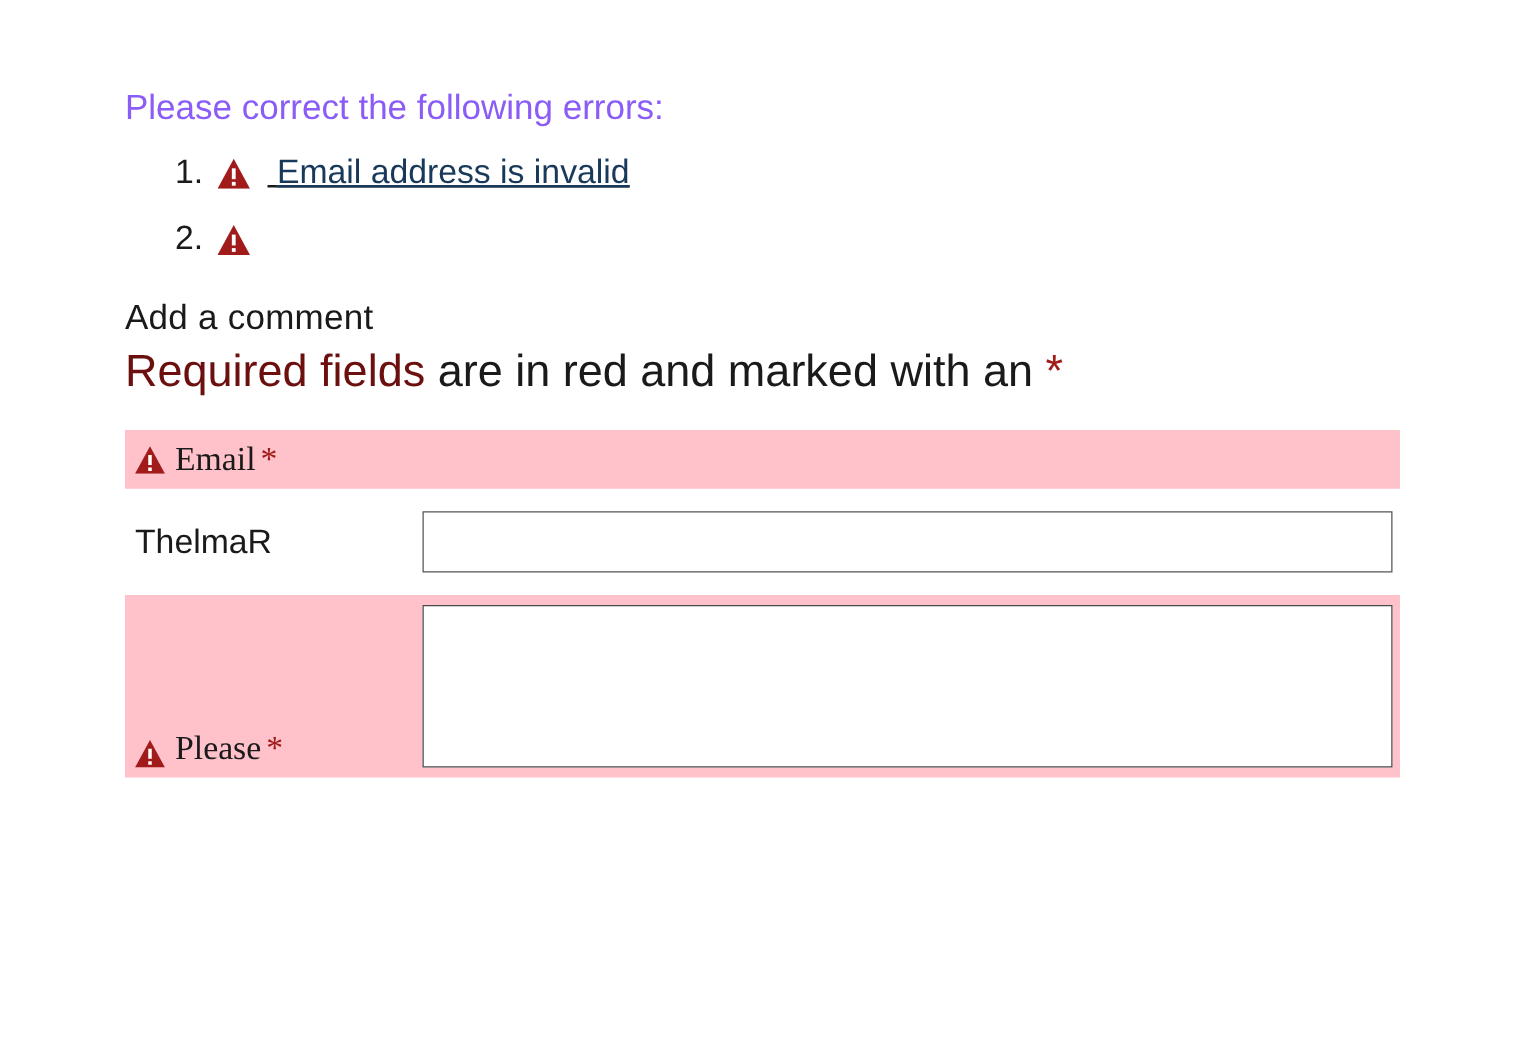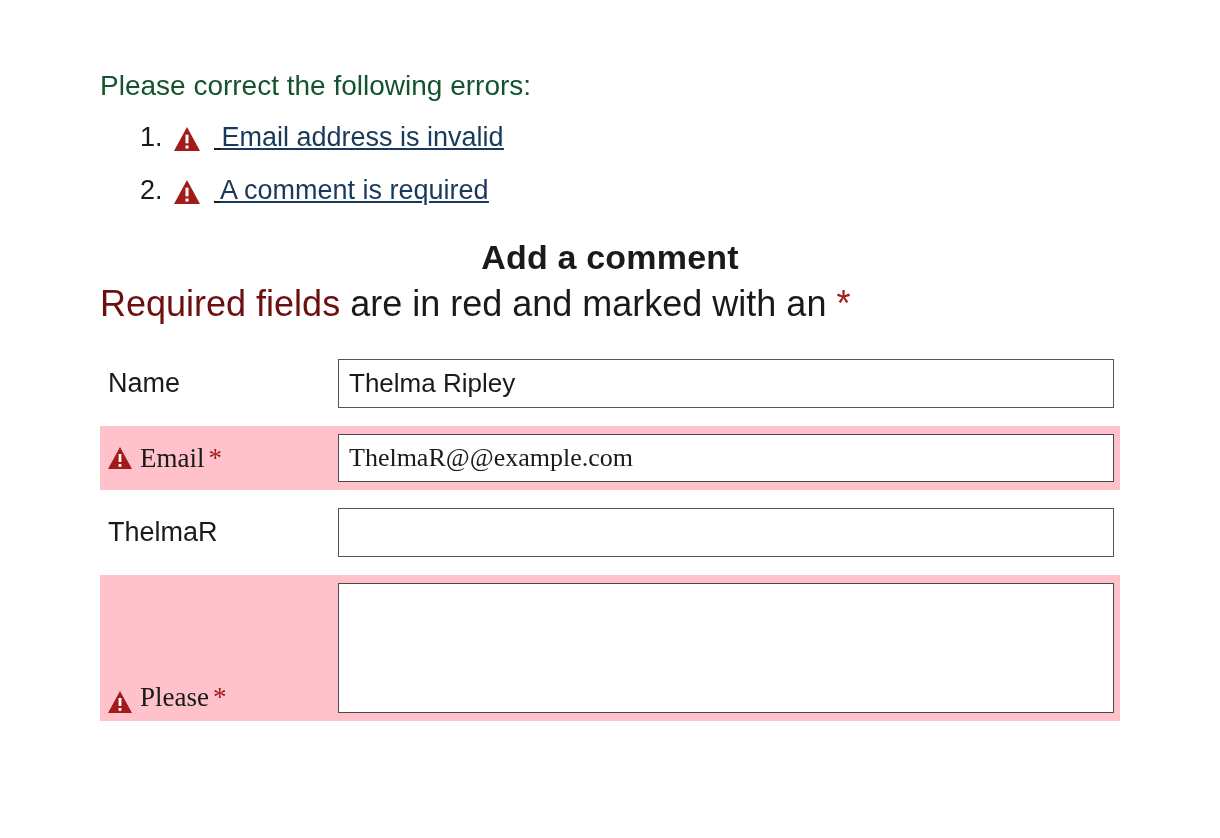"Please correct the following errors:" .errors-title { color: #14532d -> #8b5cf6 }
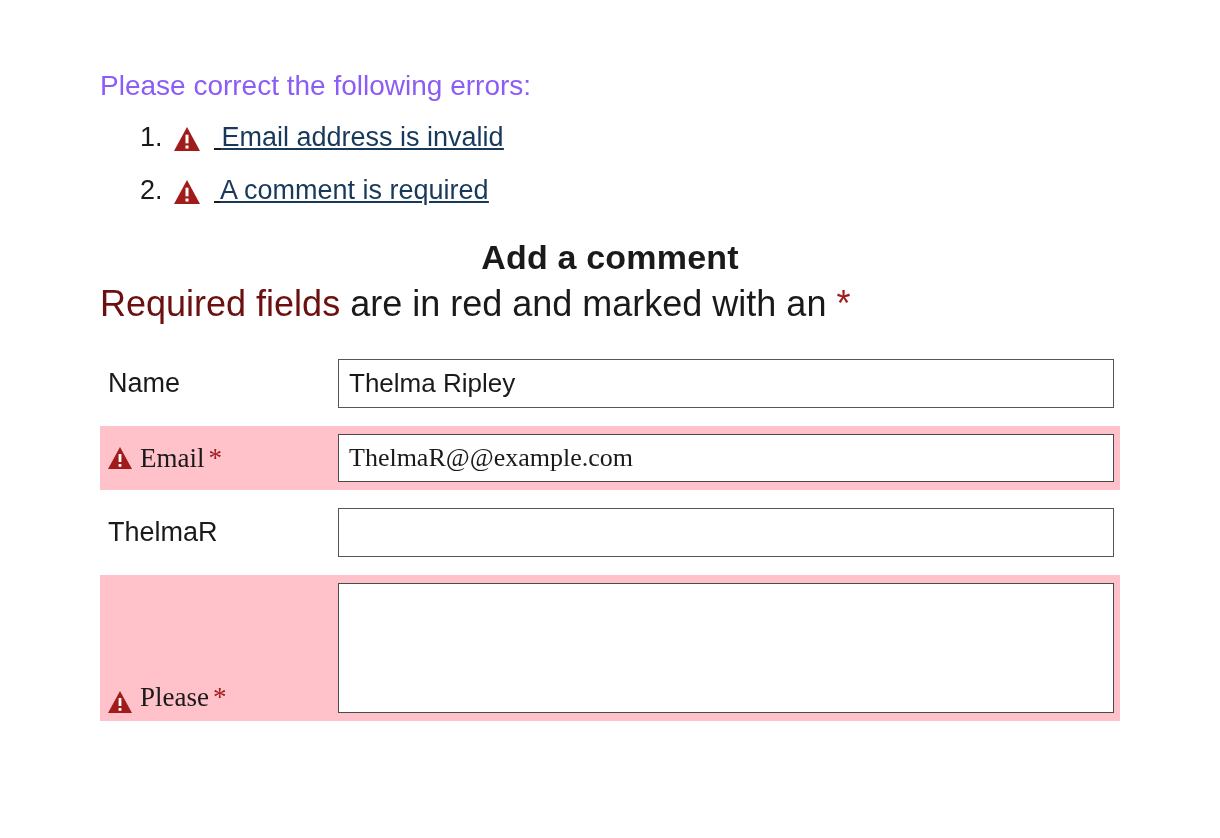"A comment is required" a { html: <a>A comment is required</a> -> none }
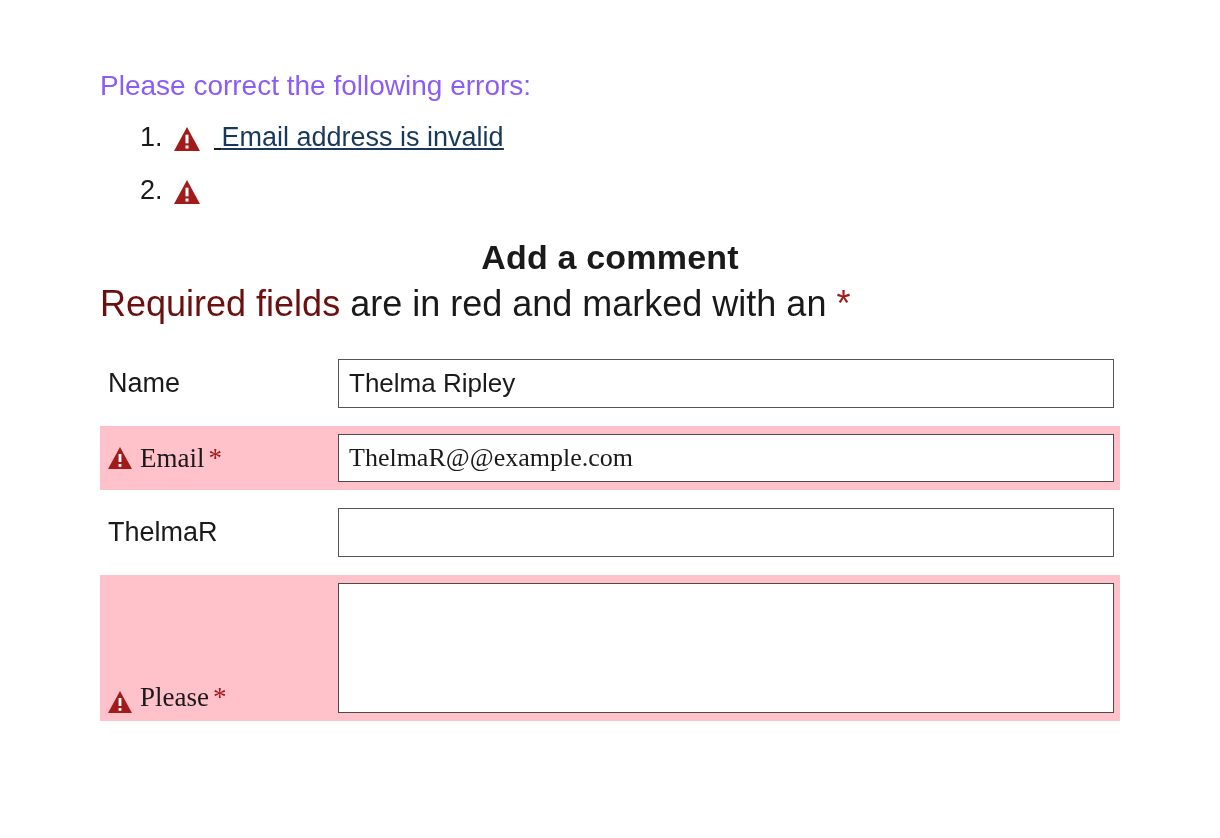"Add a comment" h2.section-heading { font-size: 34px -> 28px; font-weight: 700 -> 400; text-align: center -> none }
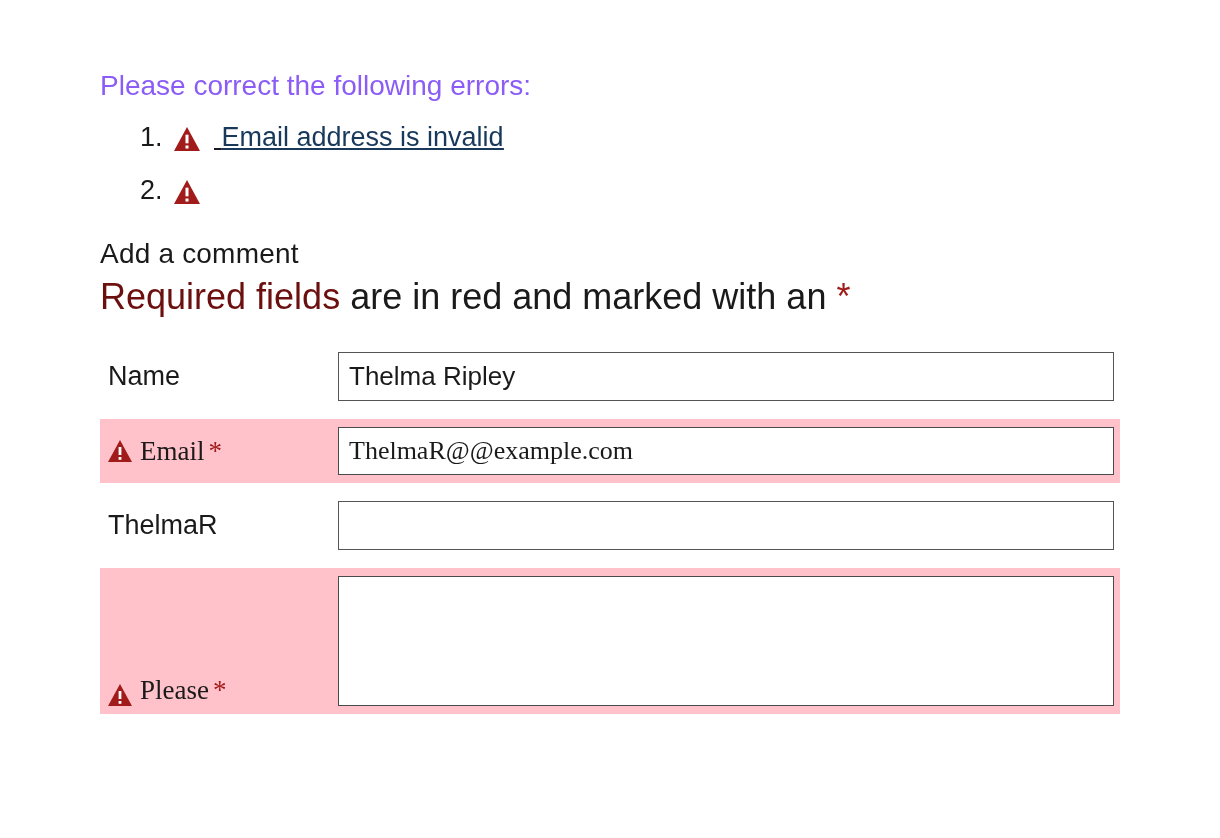"Name" div.form-row { html: <div> <div> <span>Name</span> </div> <div> <input> </div> </div> -> none }
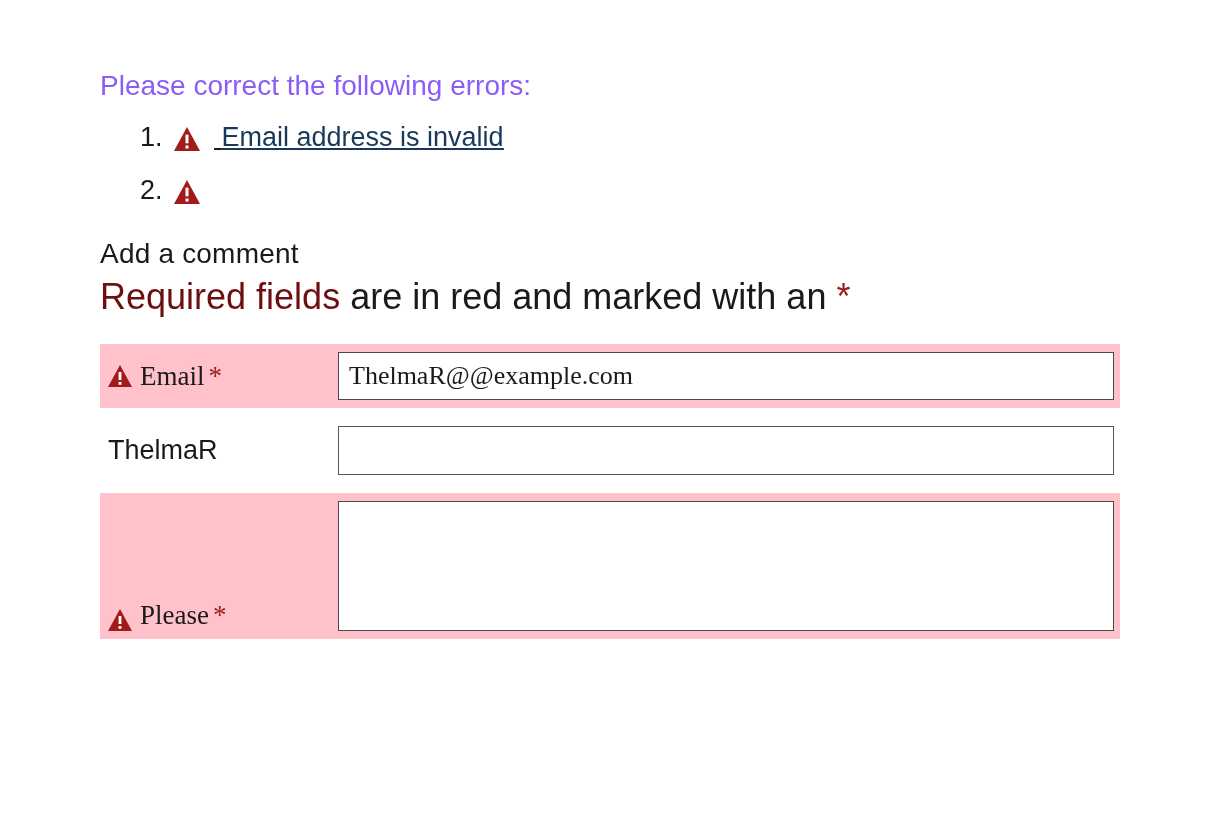"ThelmaR@@example.com" div.input-cell { html: <div> <input> </div> -> none }
